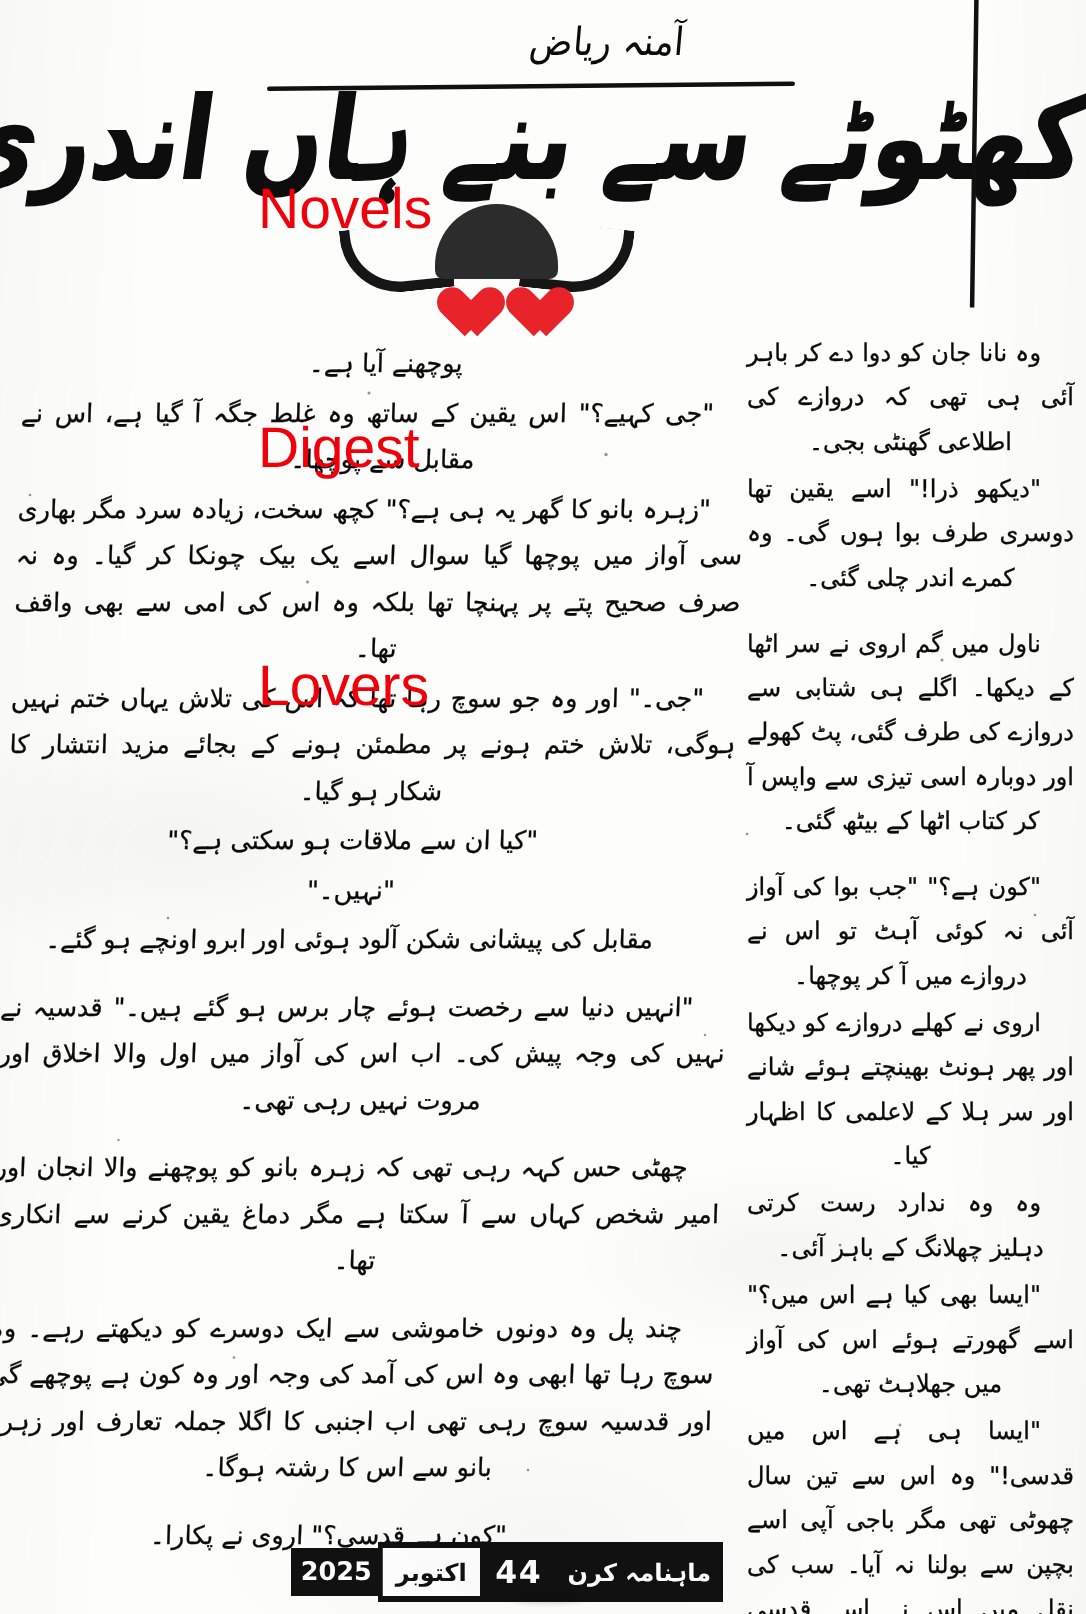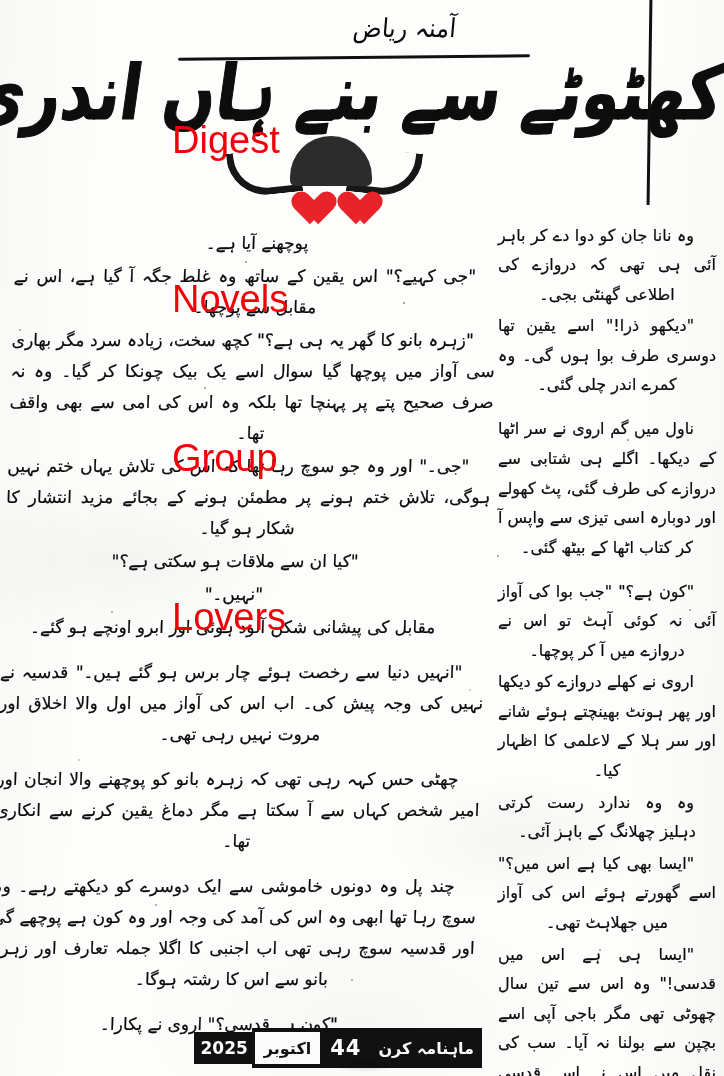"Digest" span.wline { html: <span>Digest</span> -> none }
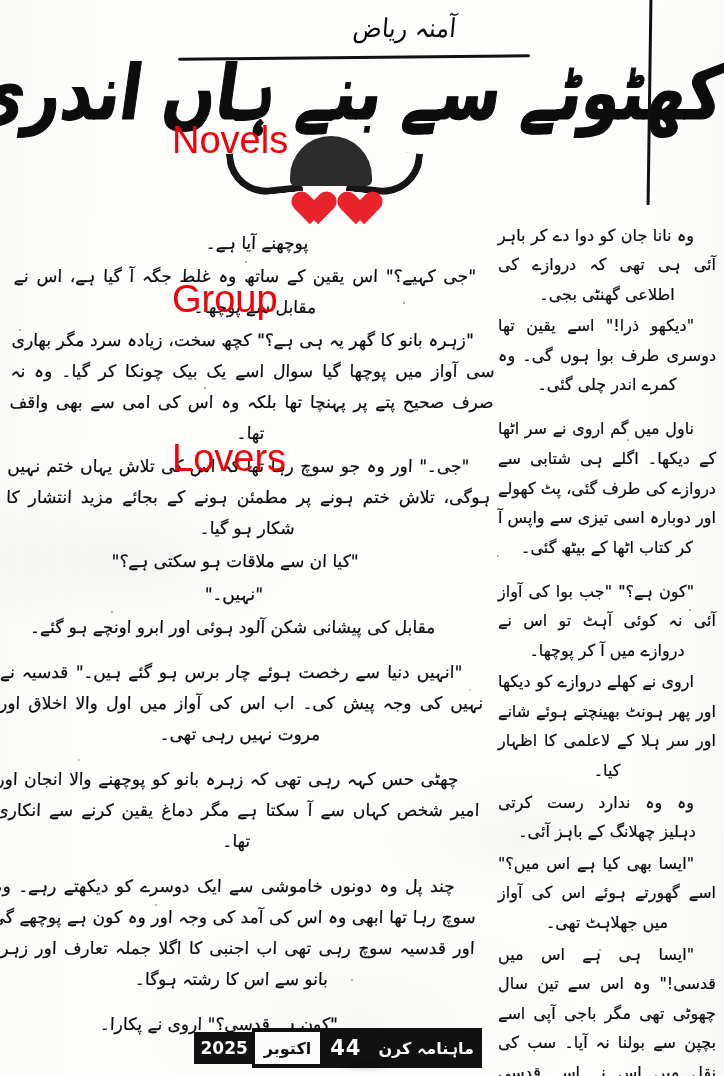"Group" span.wline { text: Group -> Digest }
